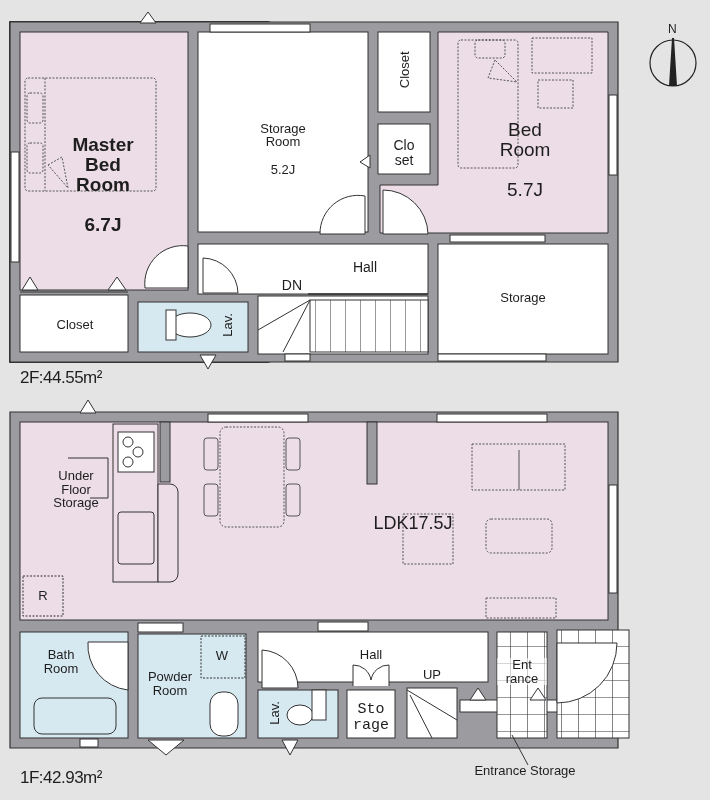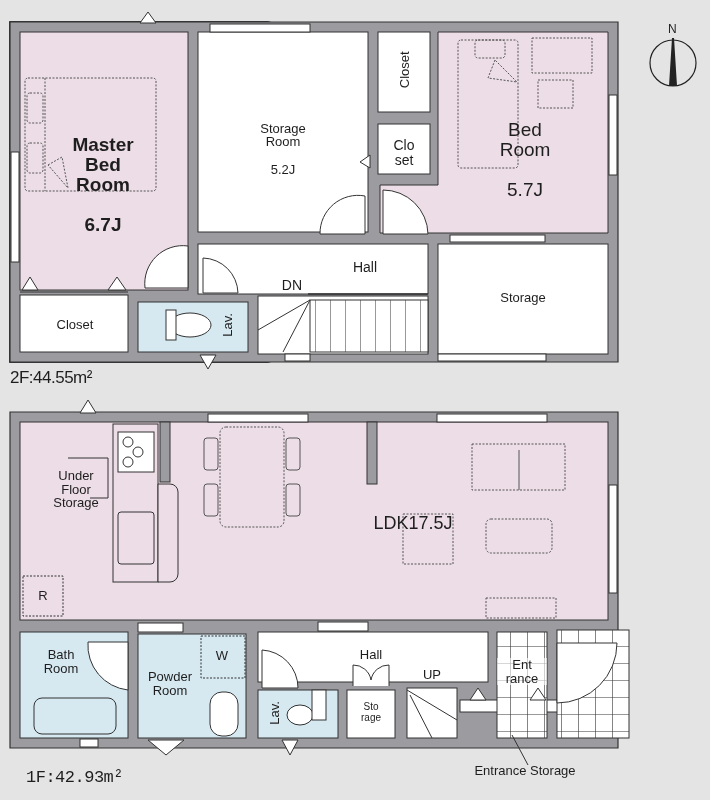"2F:44.55m²" .area { margin-left: none -> 10px }
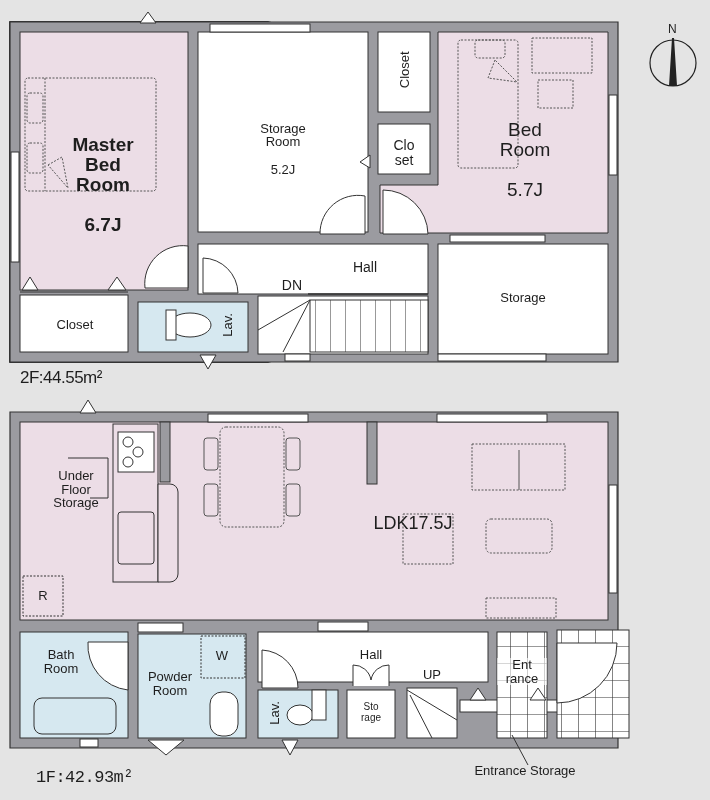"Sto" div.lbl { font-family: none -> Liberation Mono, monospace; font-size: 10px -> 15px }
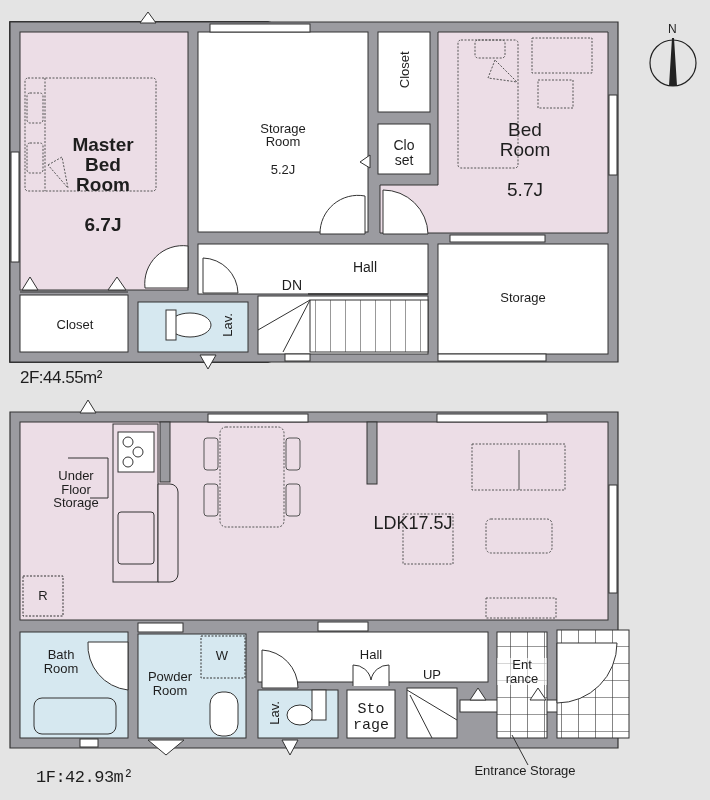"1F:42.93m²" div.area { font-family: Liberation Mono, monospace -> none; left: 26px -> 10px }
